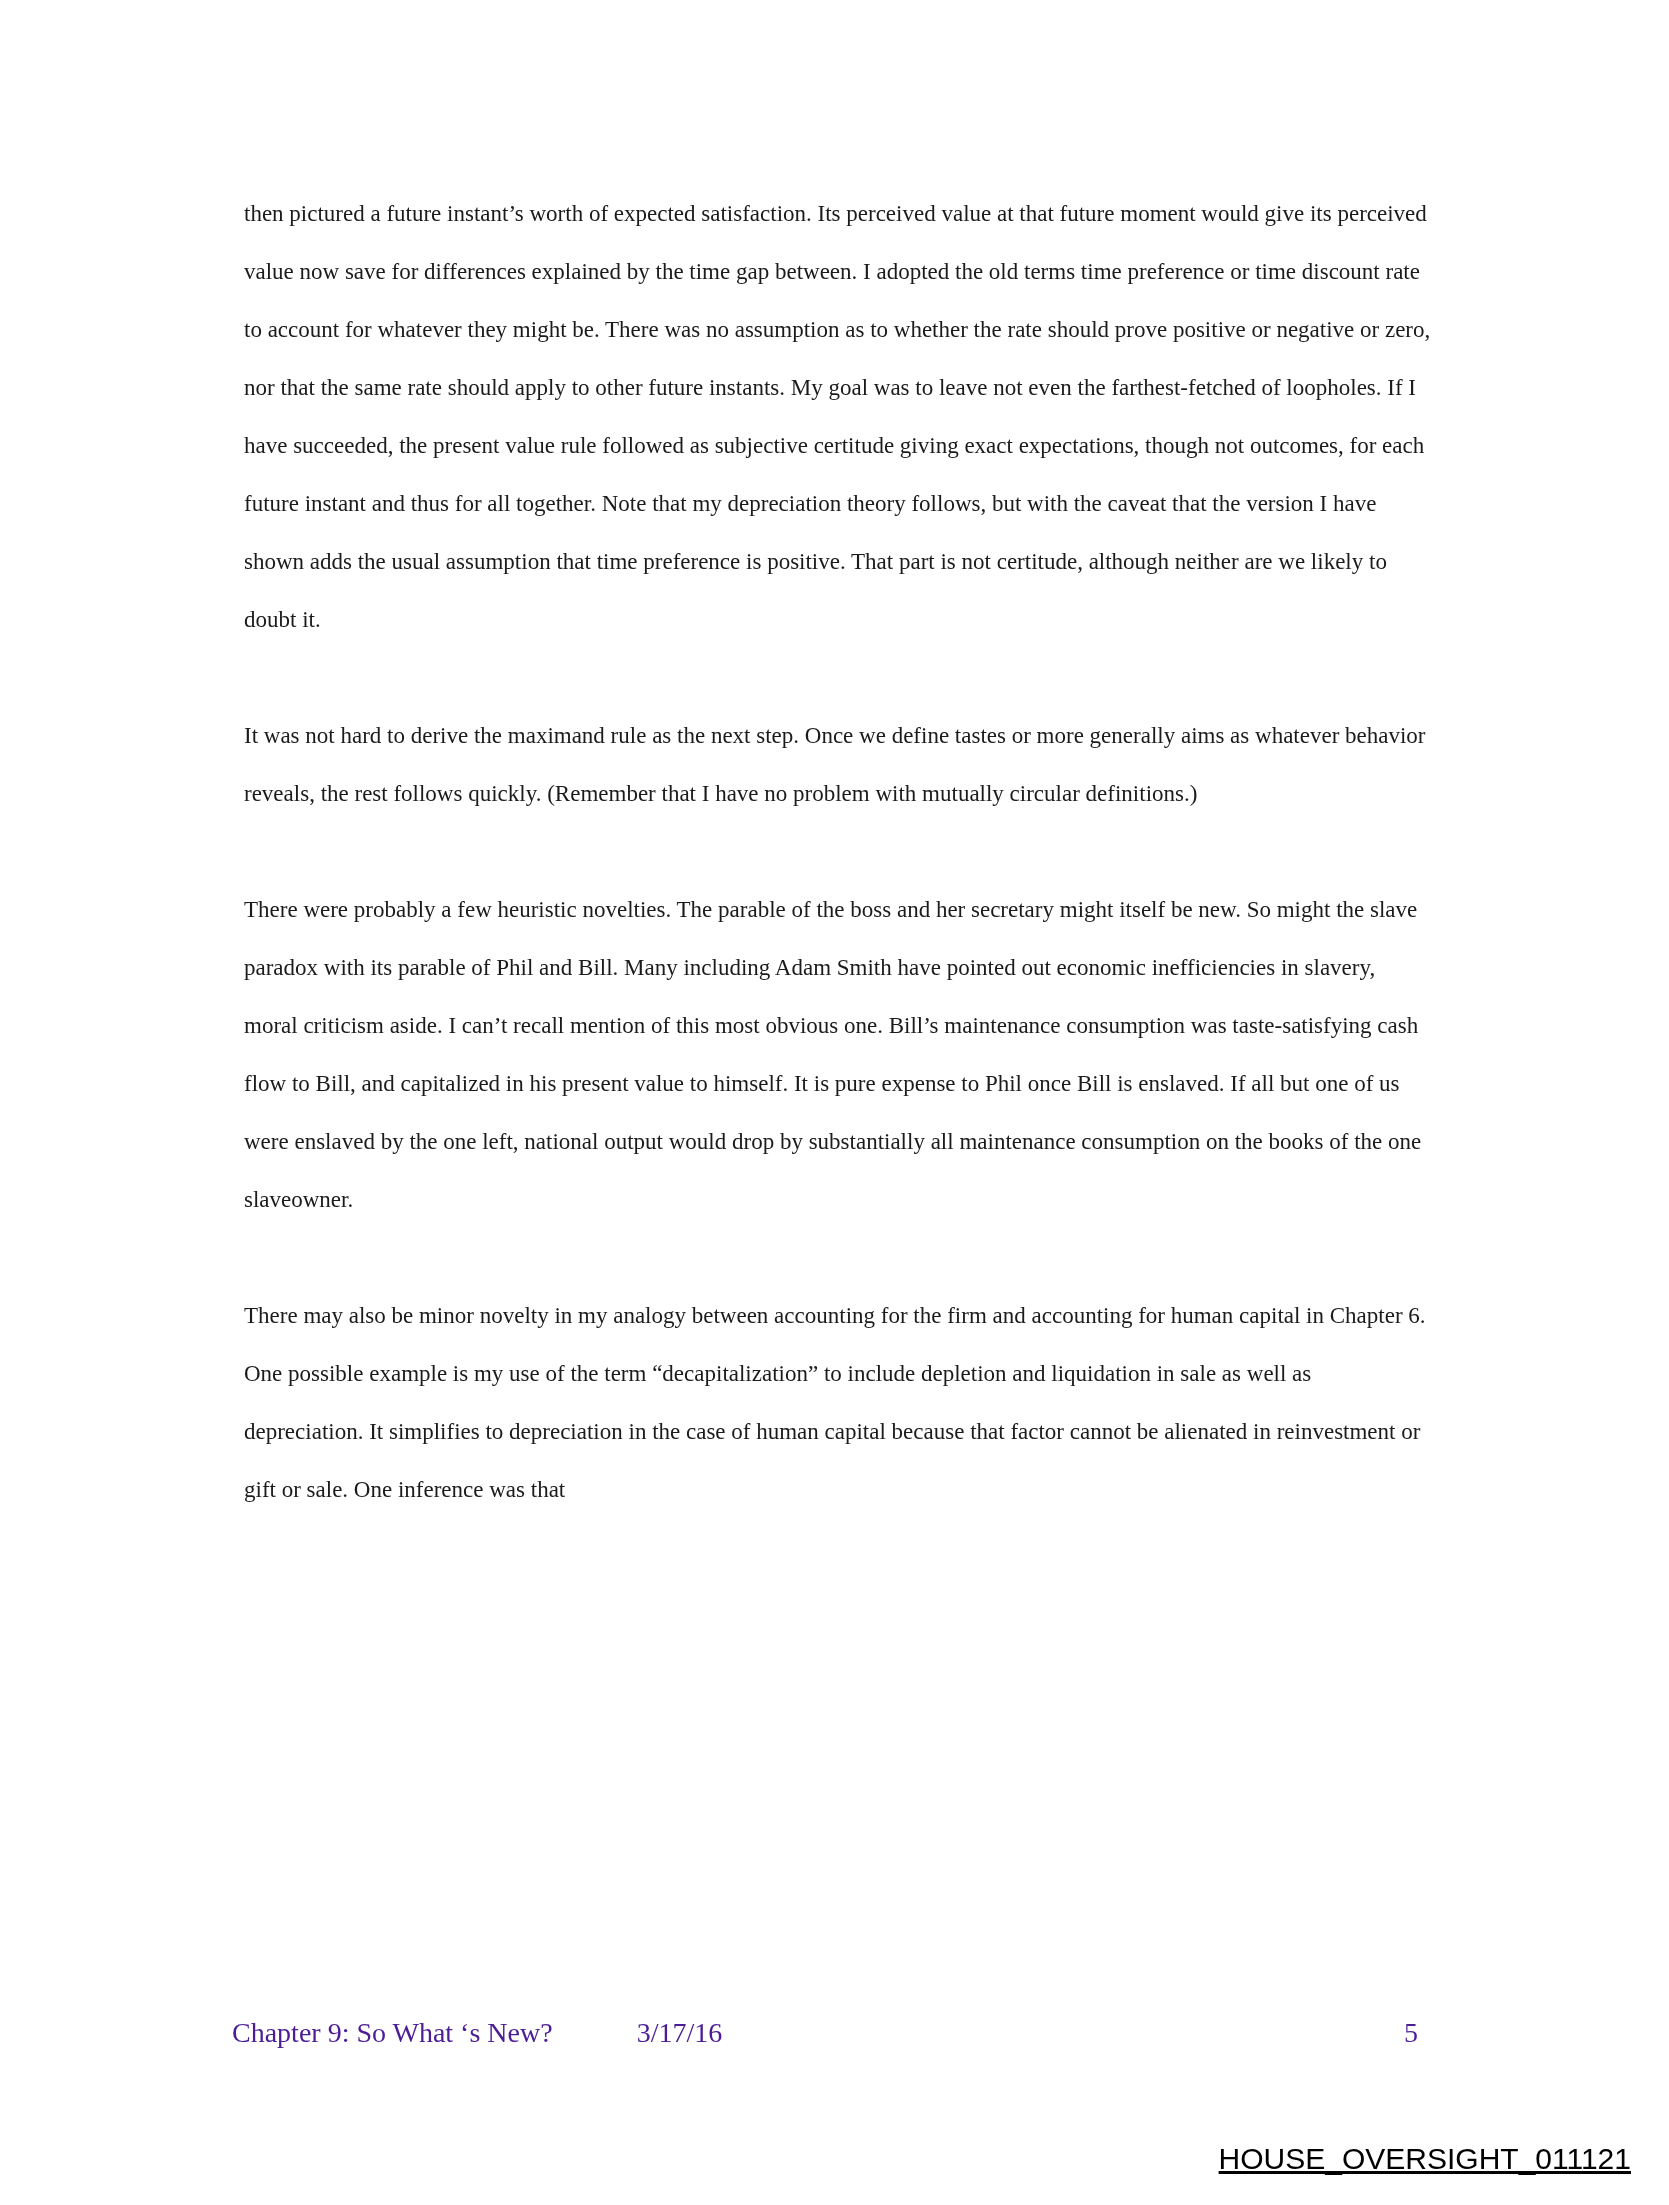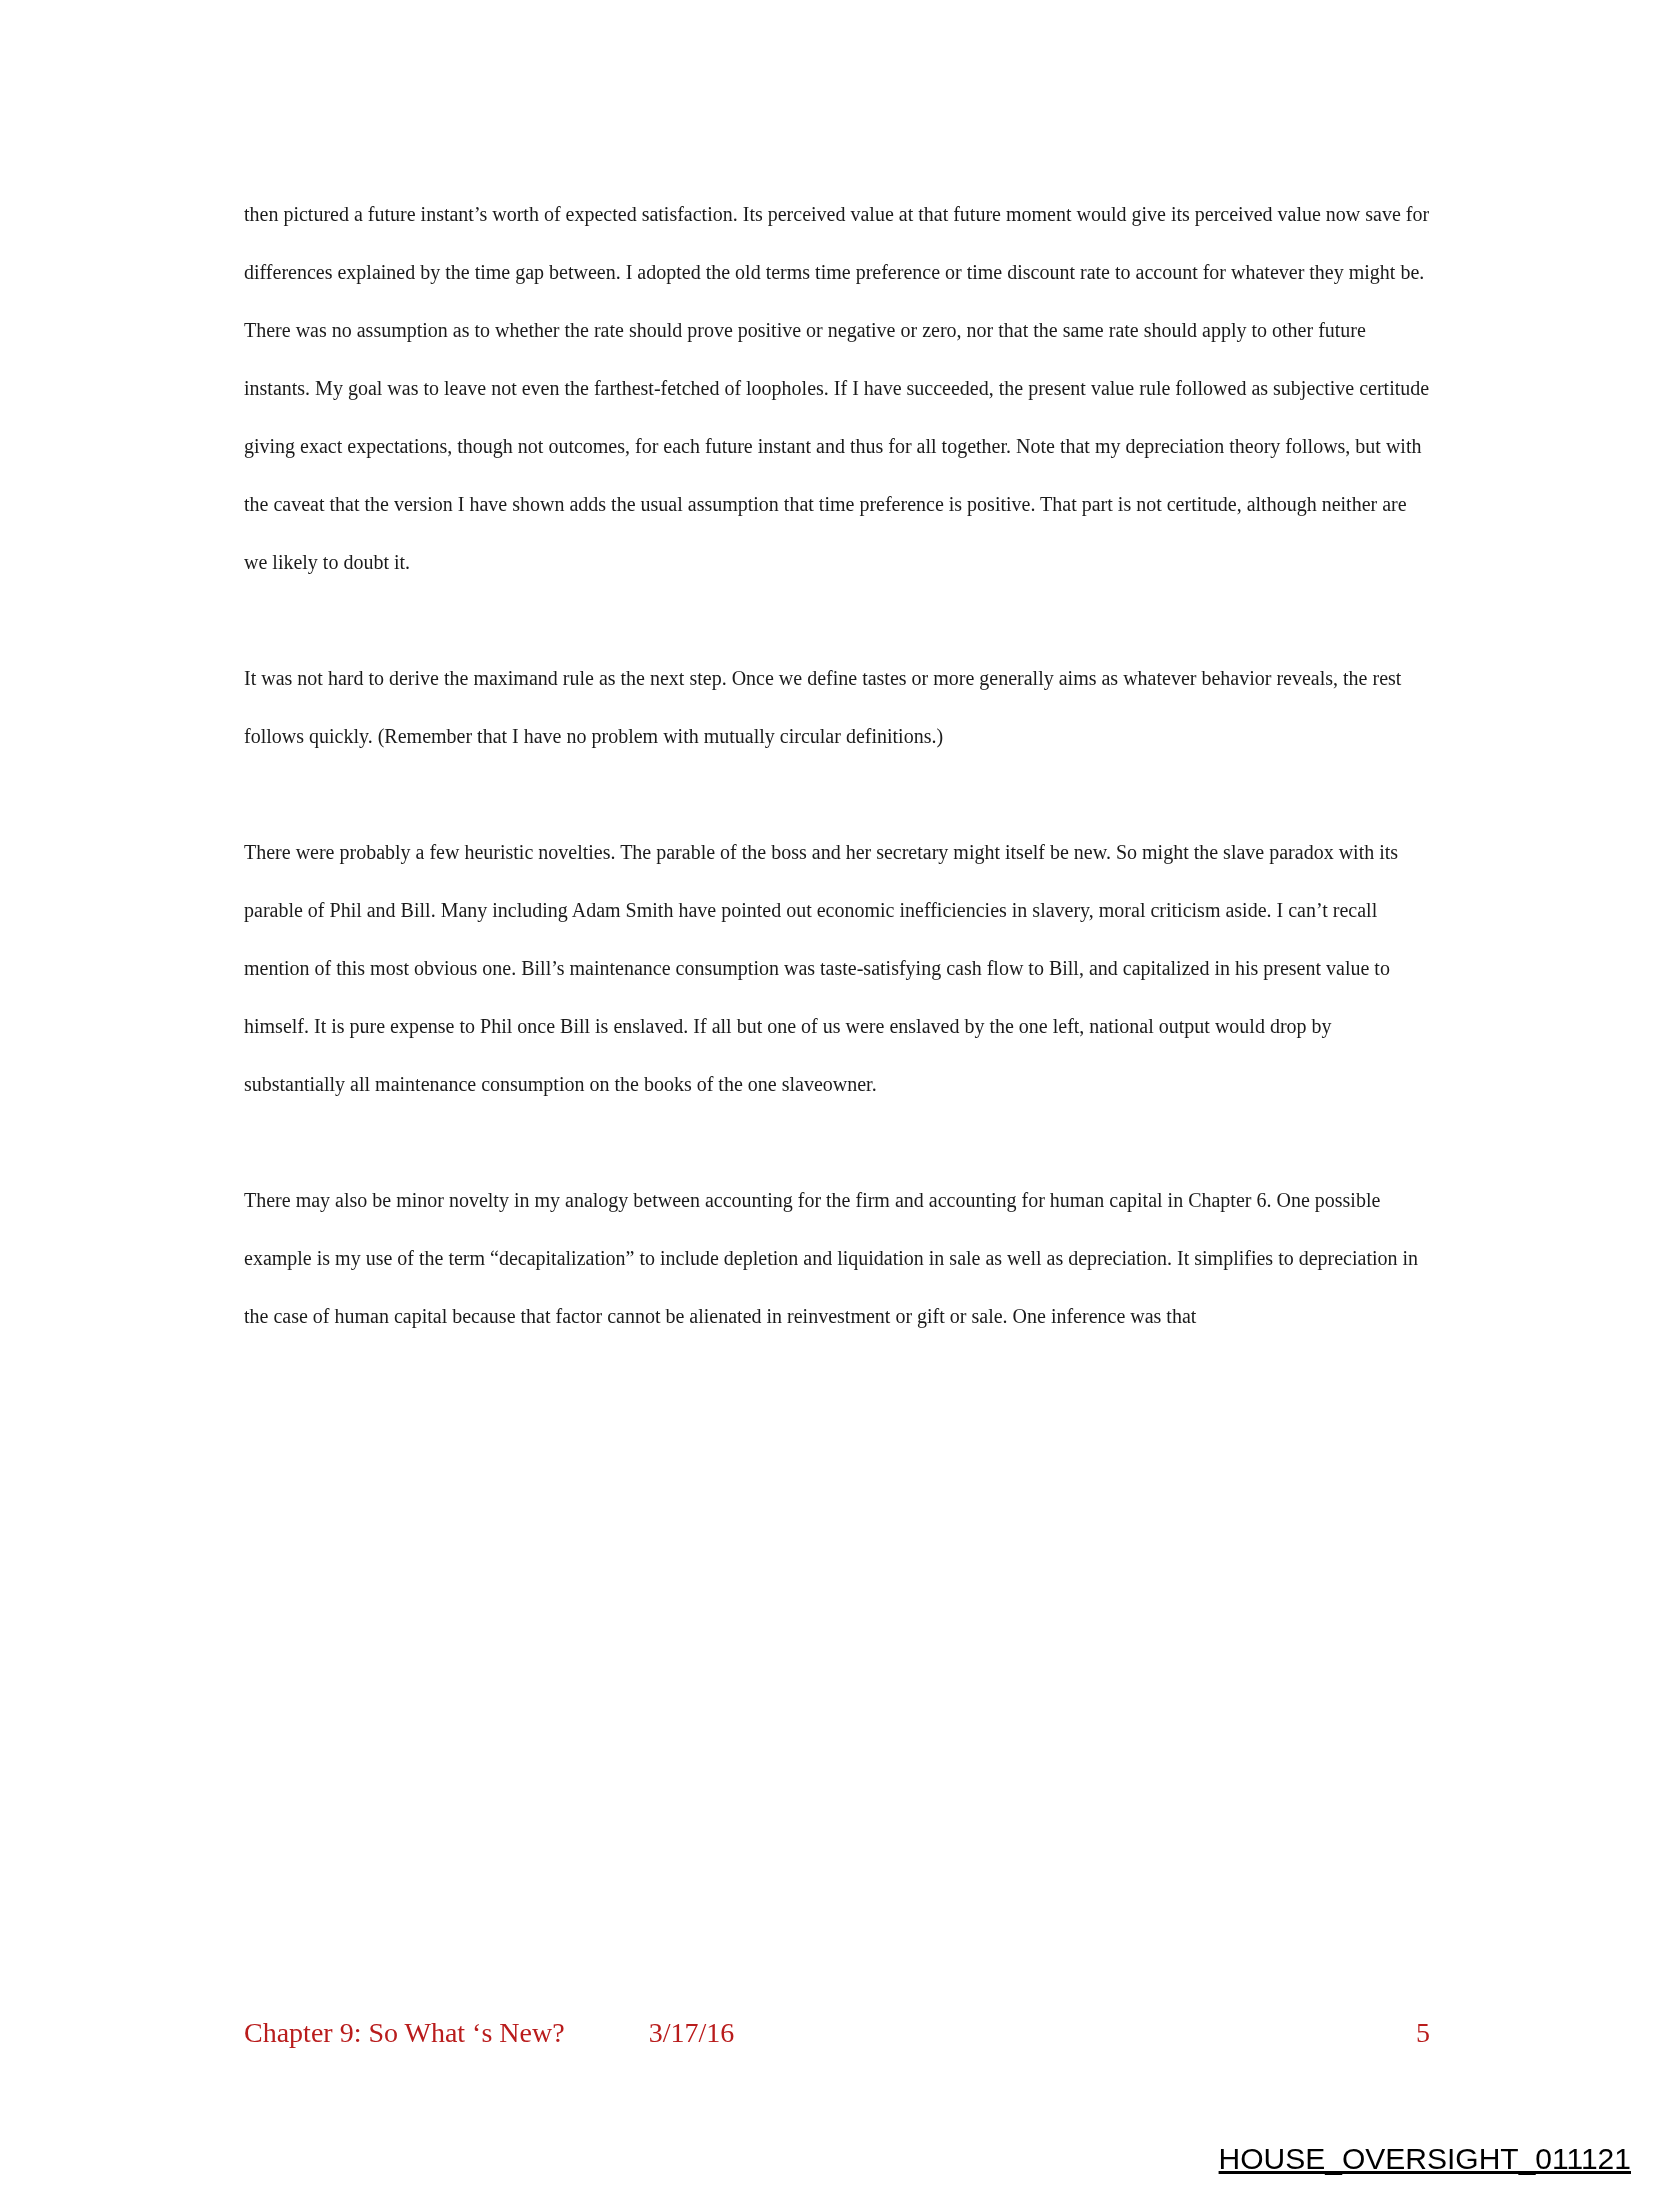"then pictured a future instant’s" .body-text { font-size: 20px -> 23px }
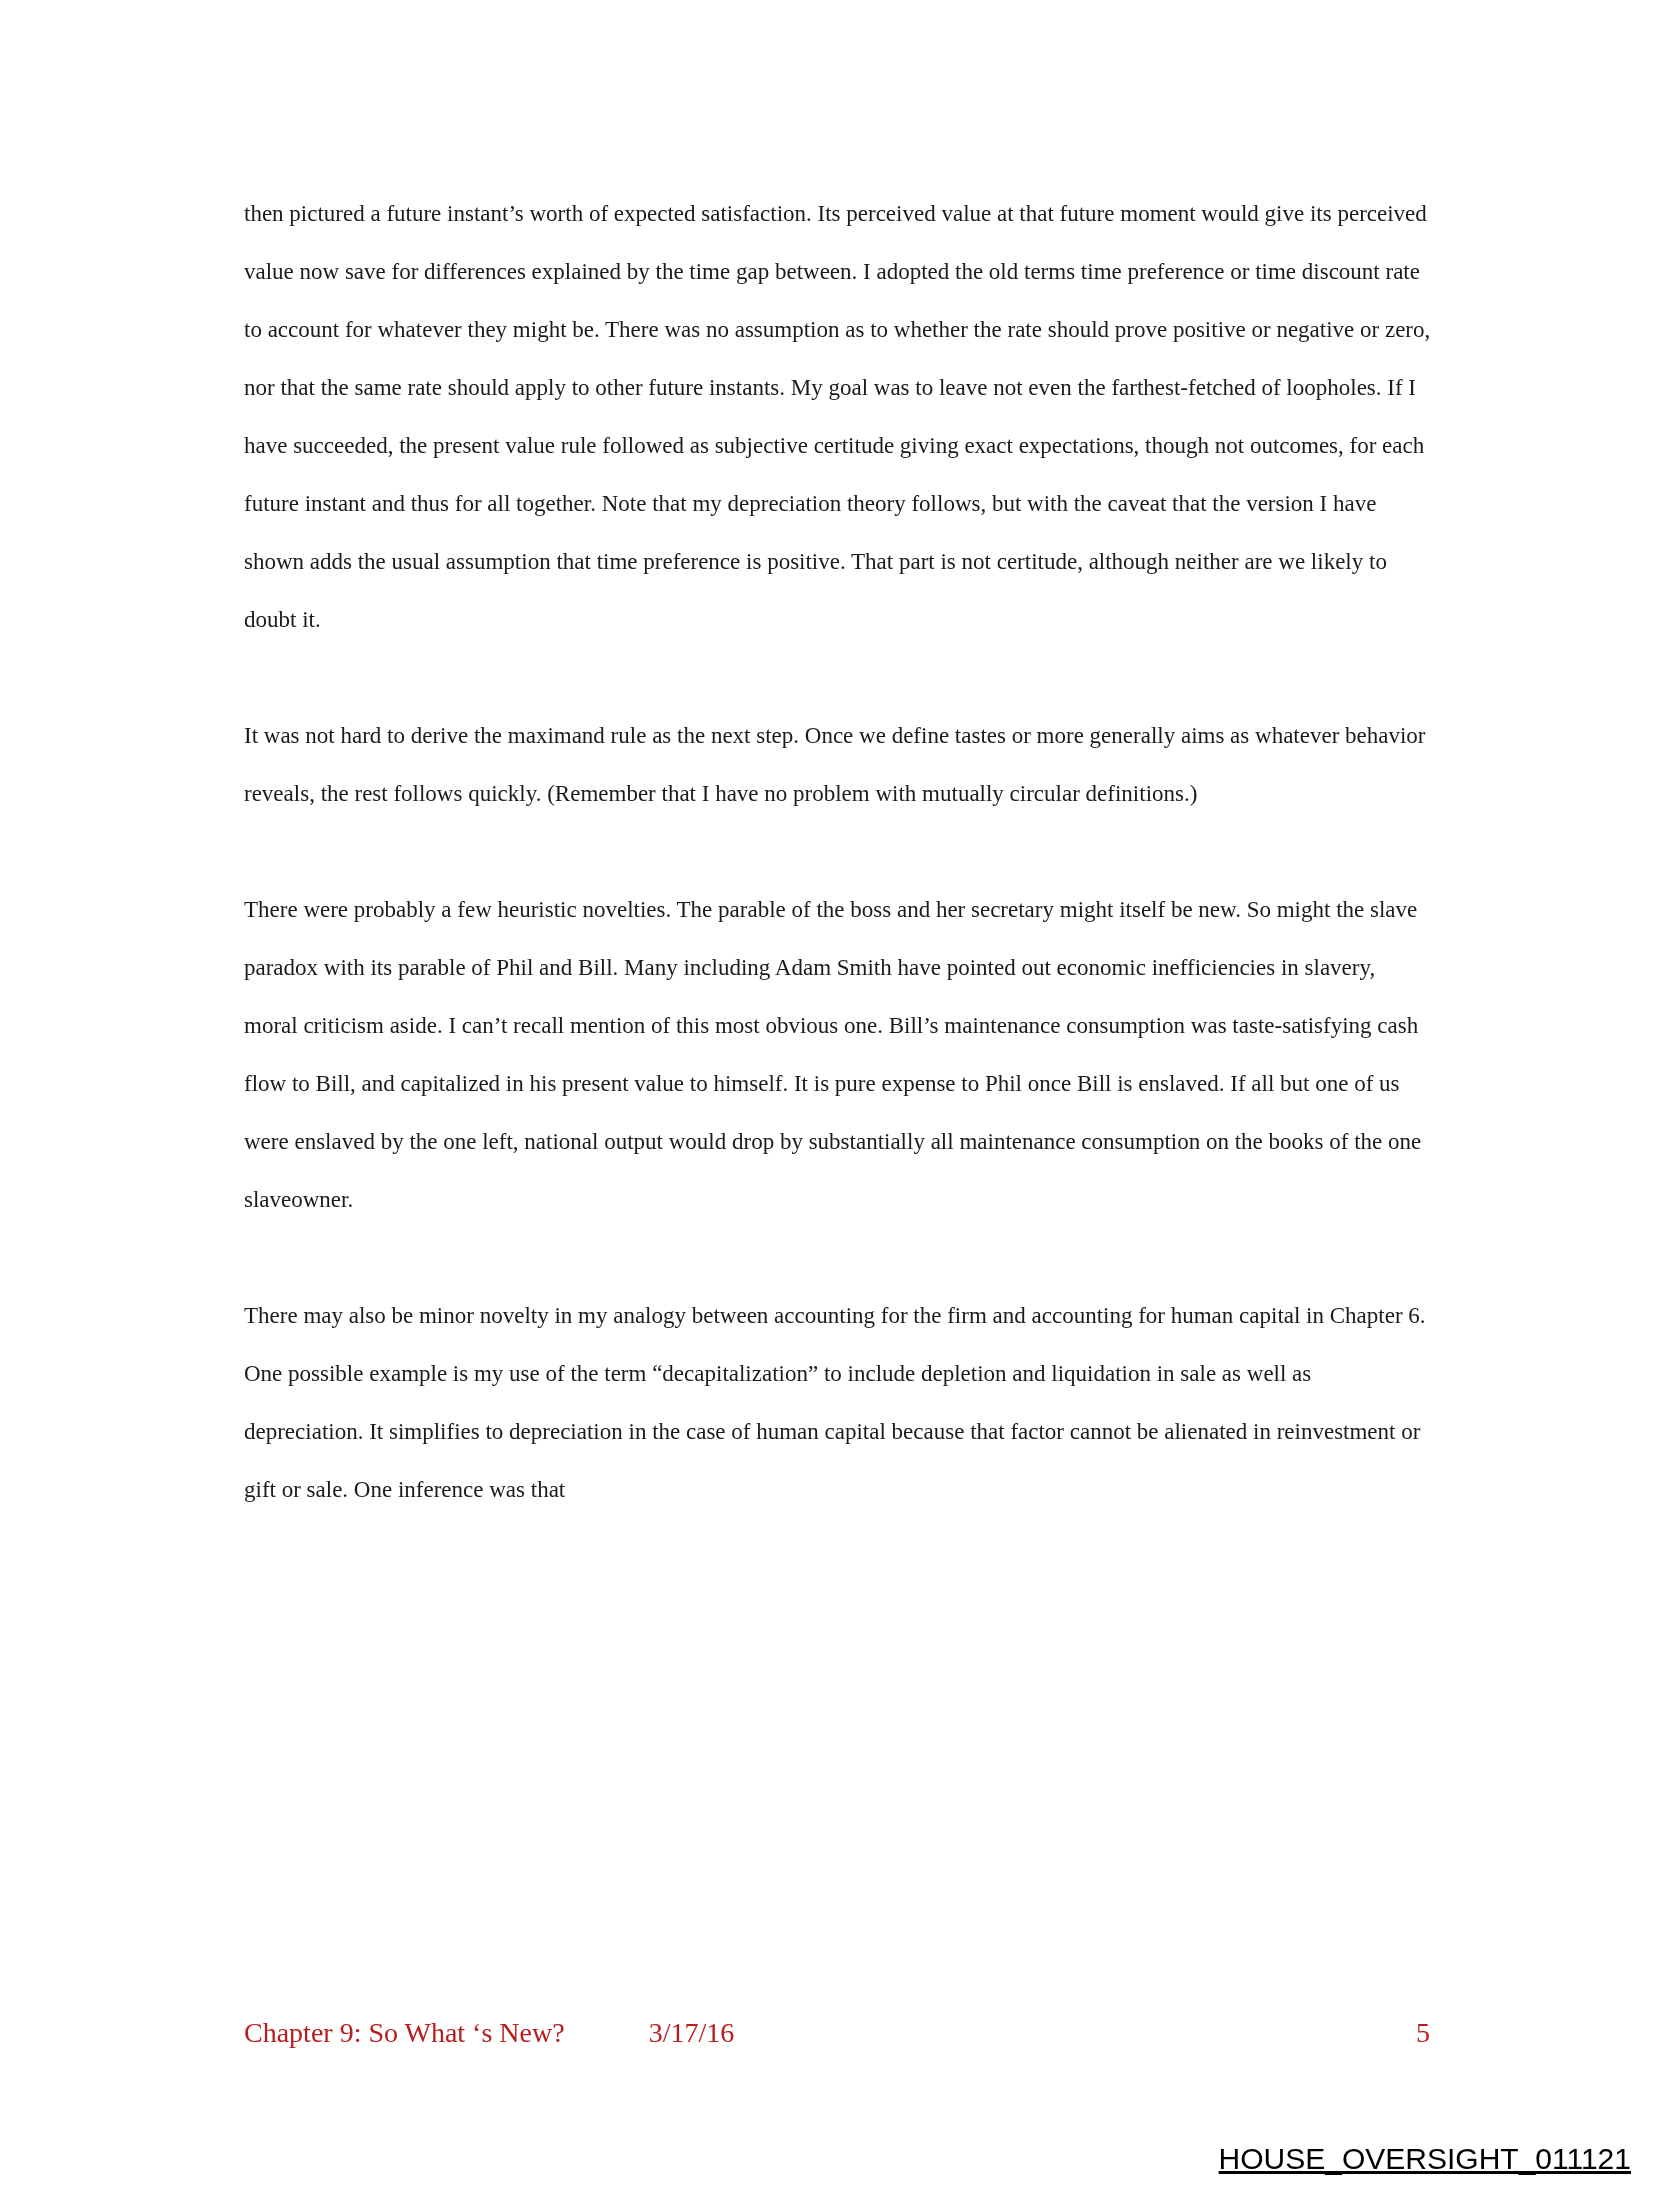"Chapter 9: So What ‘s" .footer { color: #b91c1c -> #4c1d95; left: 244px -> 232px }
